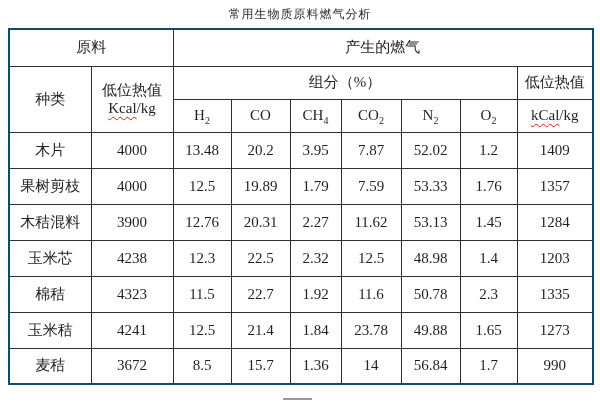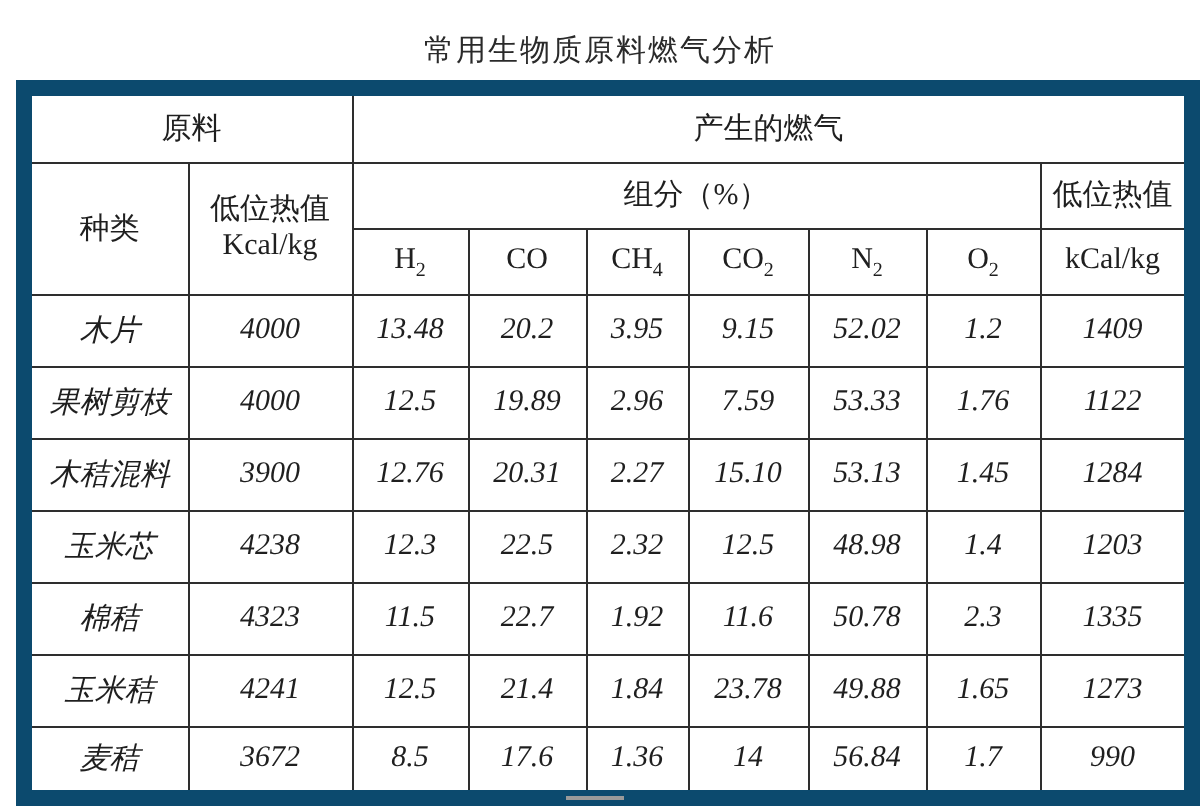"常用生物质原料燃气分析" .doc-title { font-size: 15px -> 12px; padding-top: 19px -> 7px }
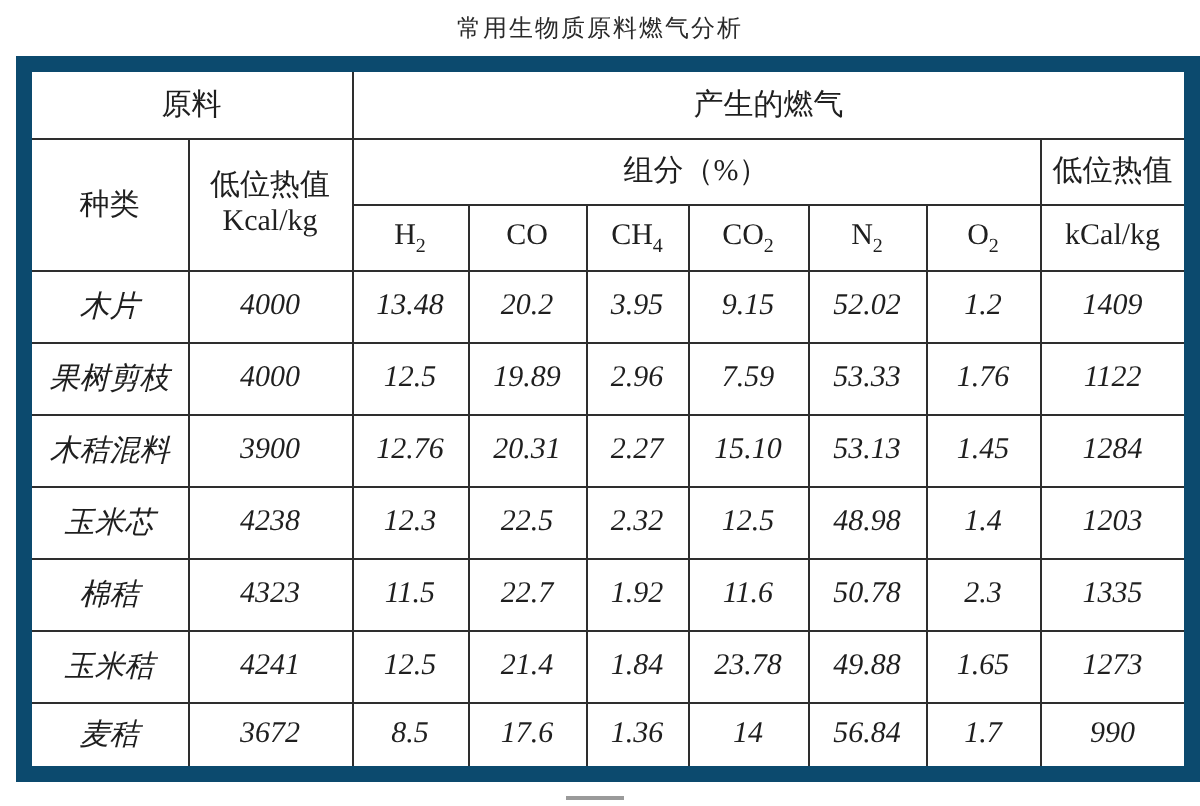"原料" table.biogas { border: 8px solid #0c4a6e -> 2px solid #0c4a6e }
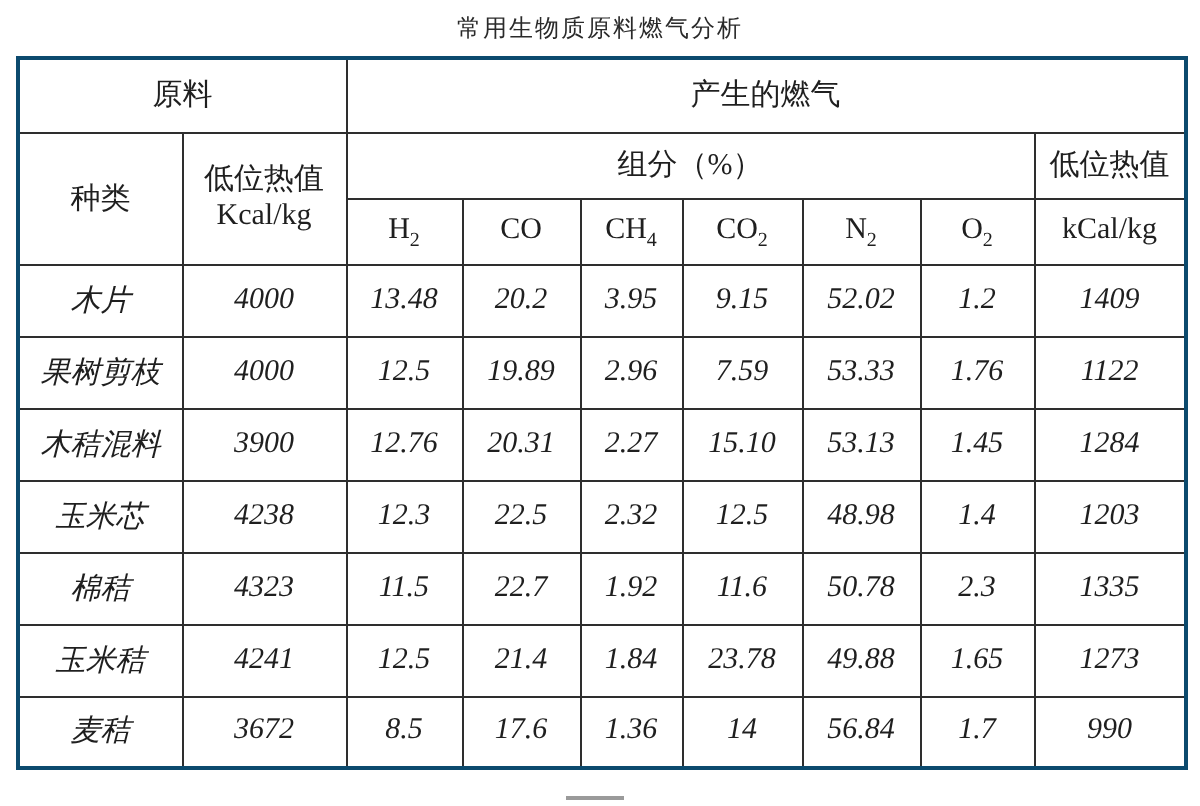"Kcal" .squiggle { text-decoration: none -> underline }
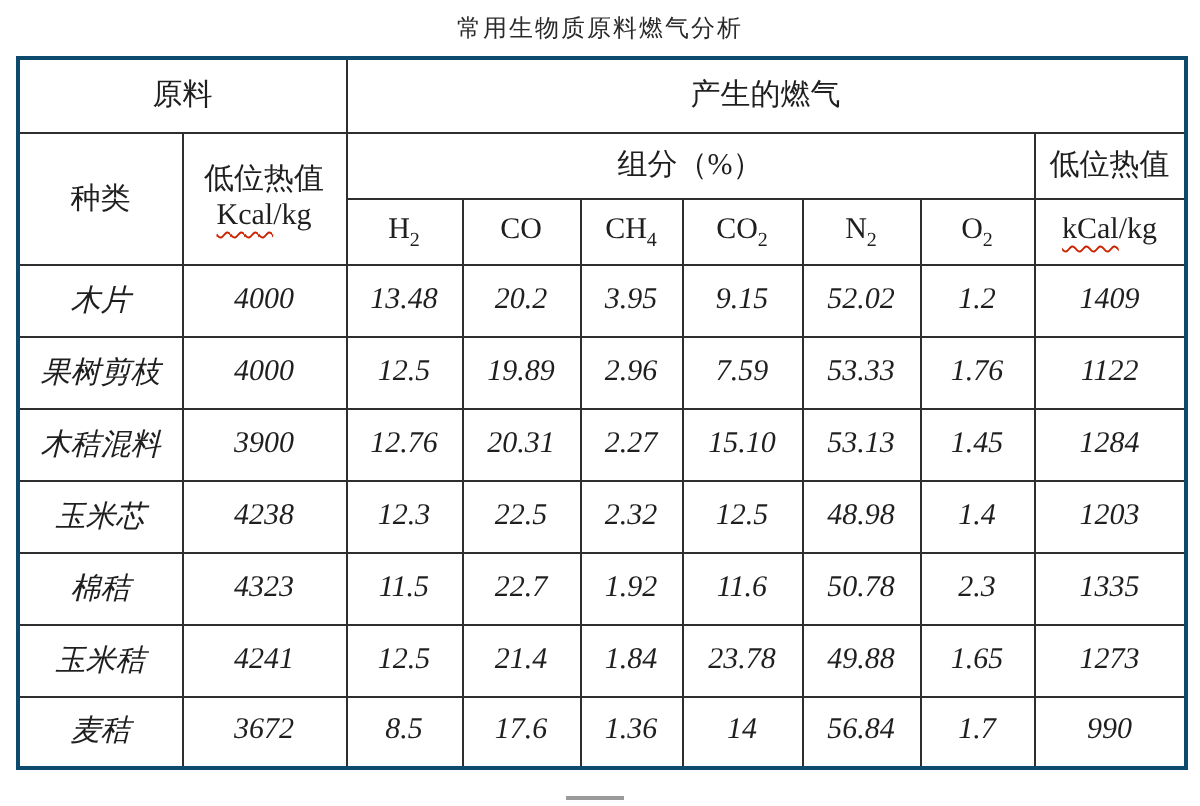"木片" tr.data { font-style: italic -> none }
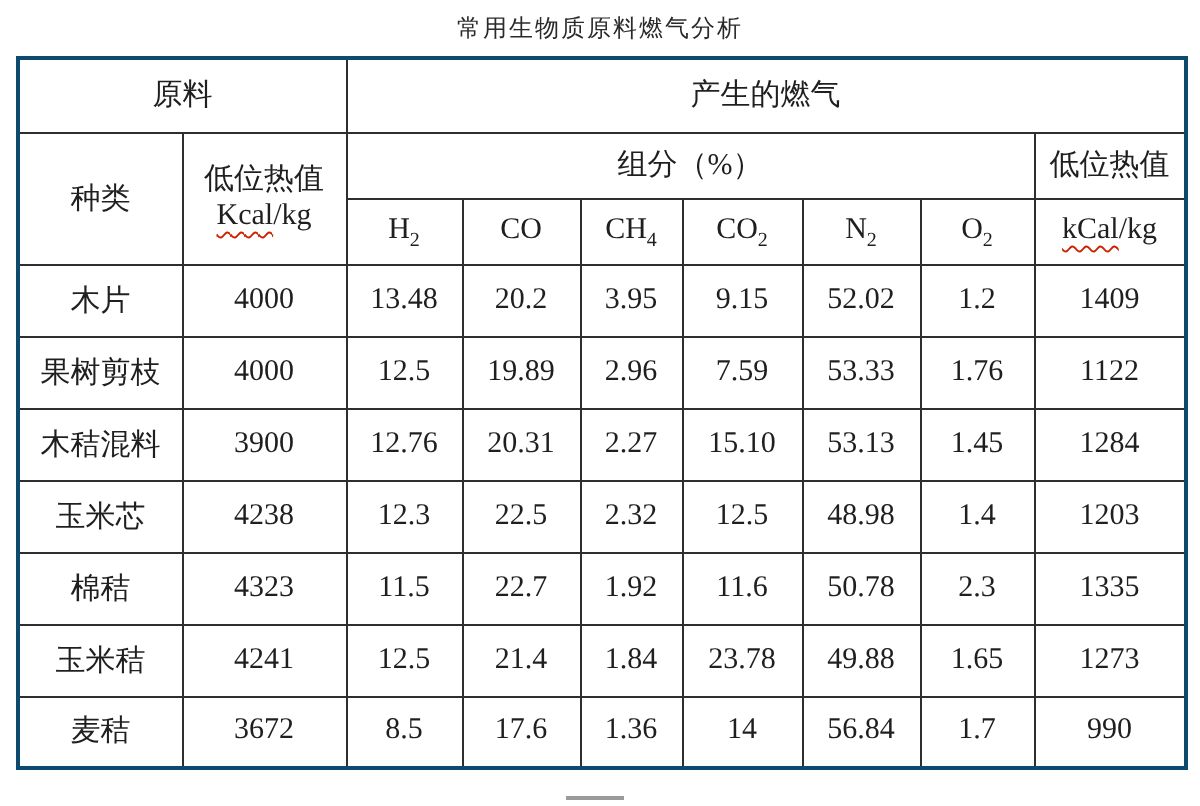"9.15" td { text: 9.15 -> 7.87 }
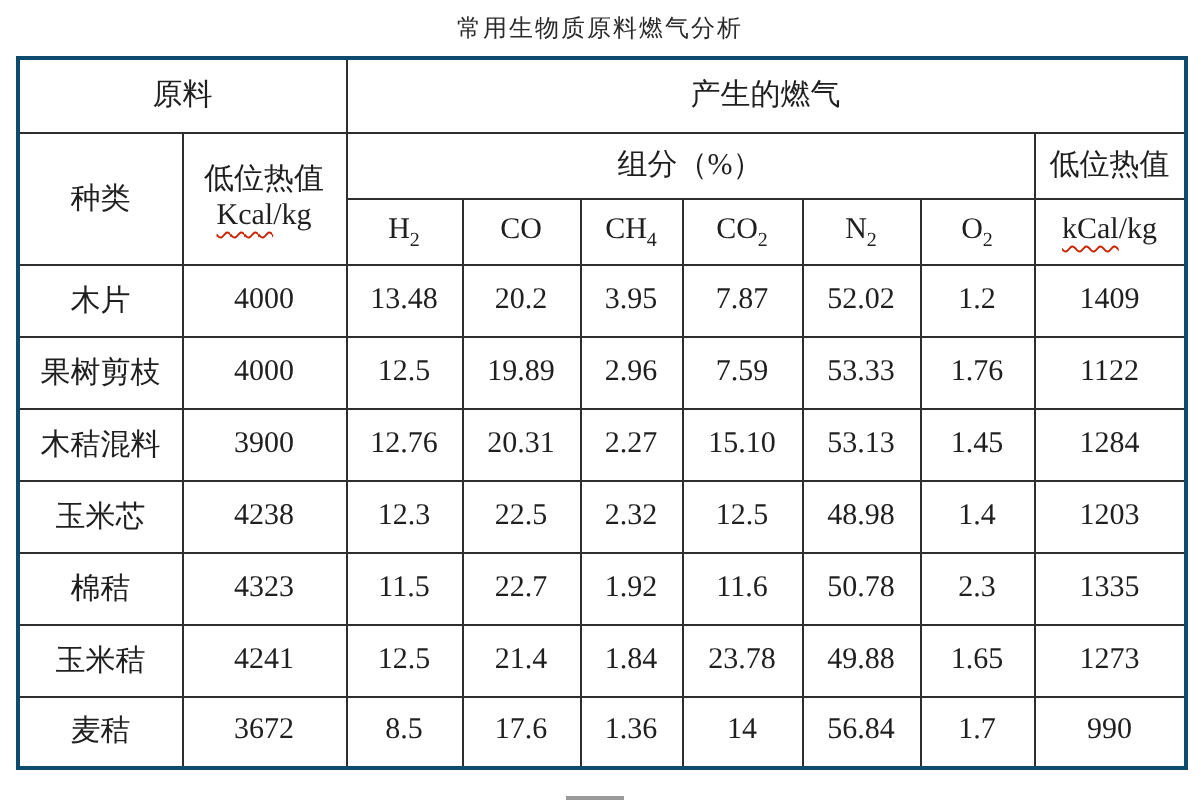"2.96" td { text: 2.96 -> 1.79 }
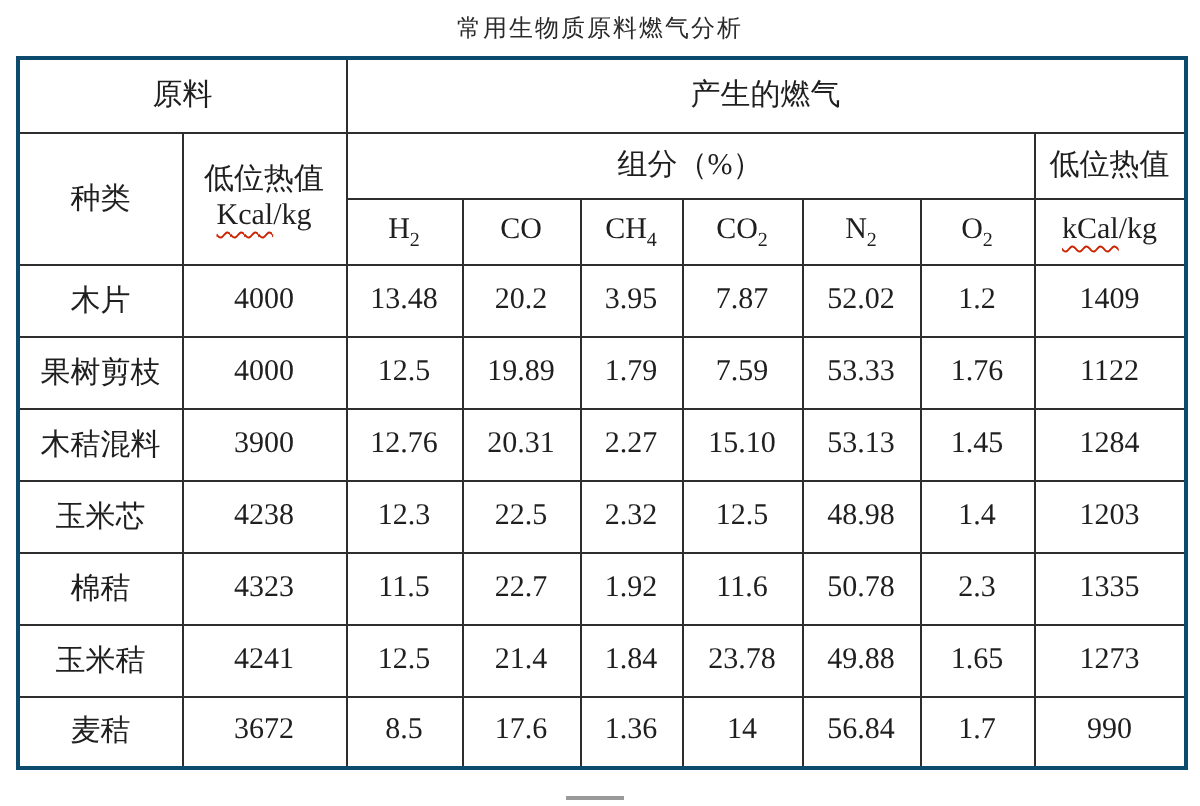"1122" td { text: 1122 -> 1357 }
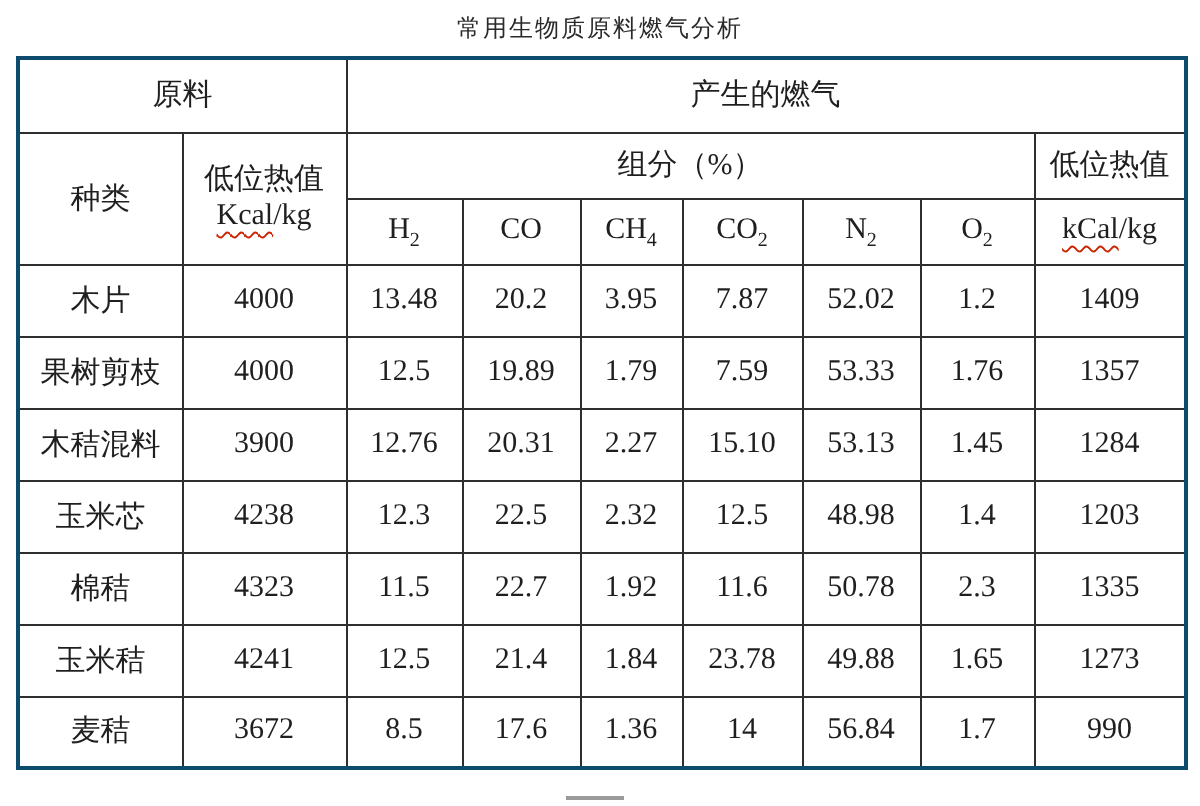"15.10" td { text: 15.10 -> 11.62 }
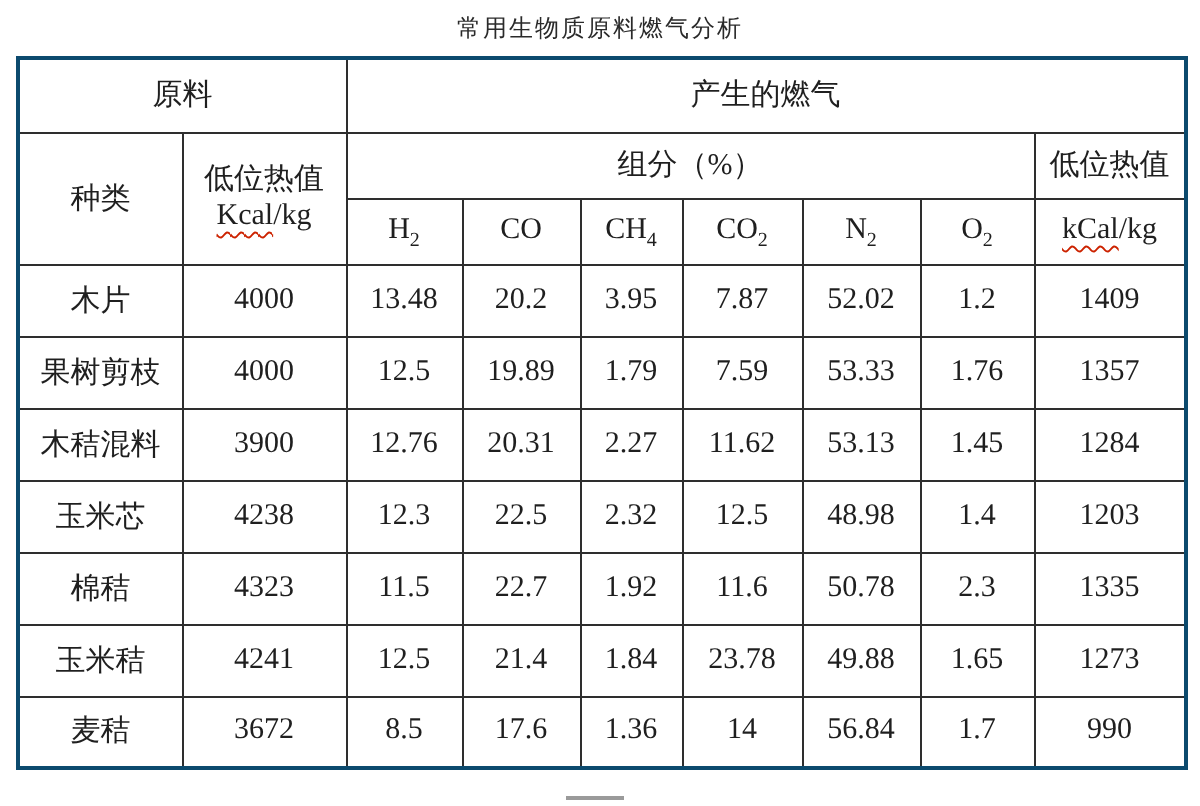"17.6" td { text: 17.6 -> 15.7 }
